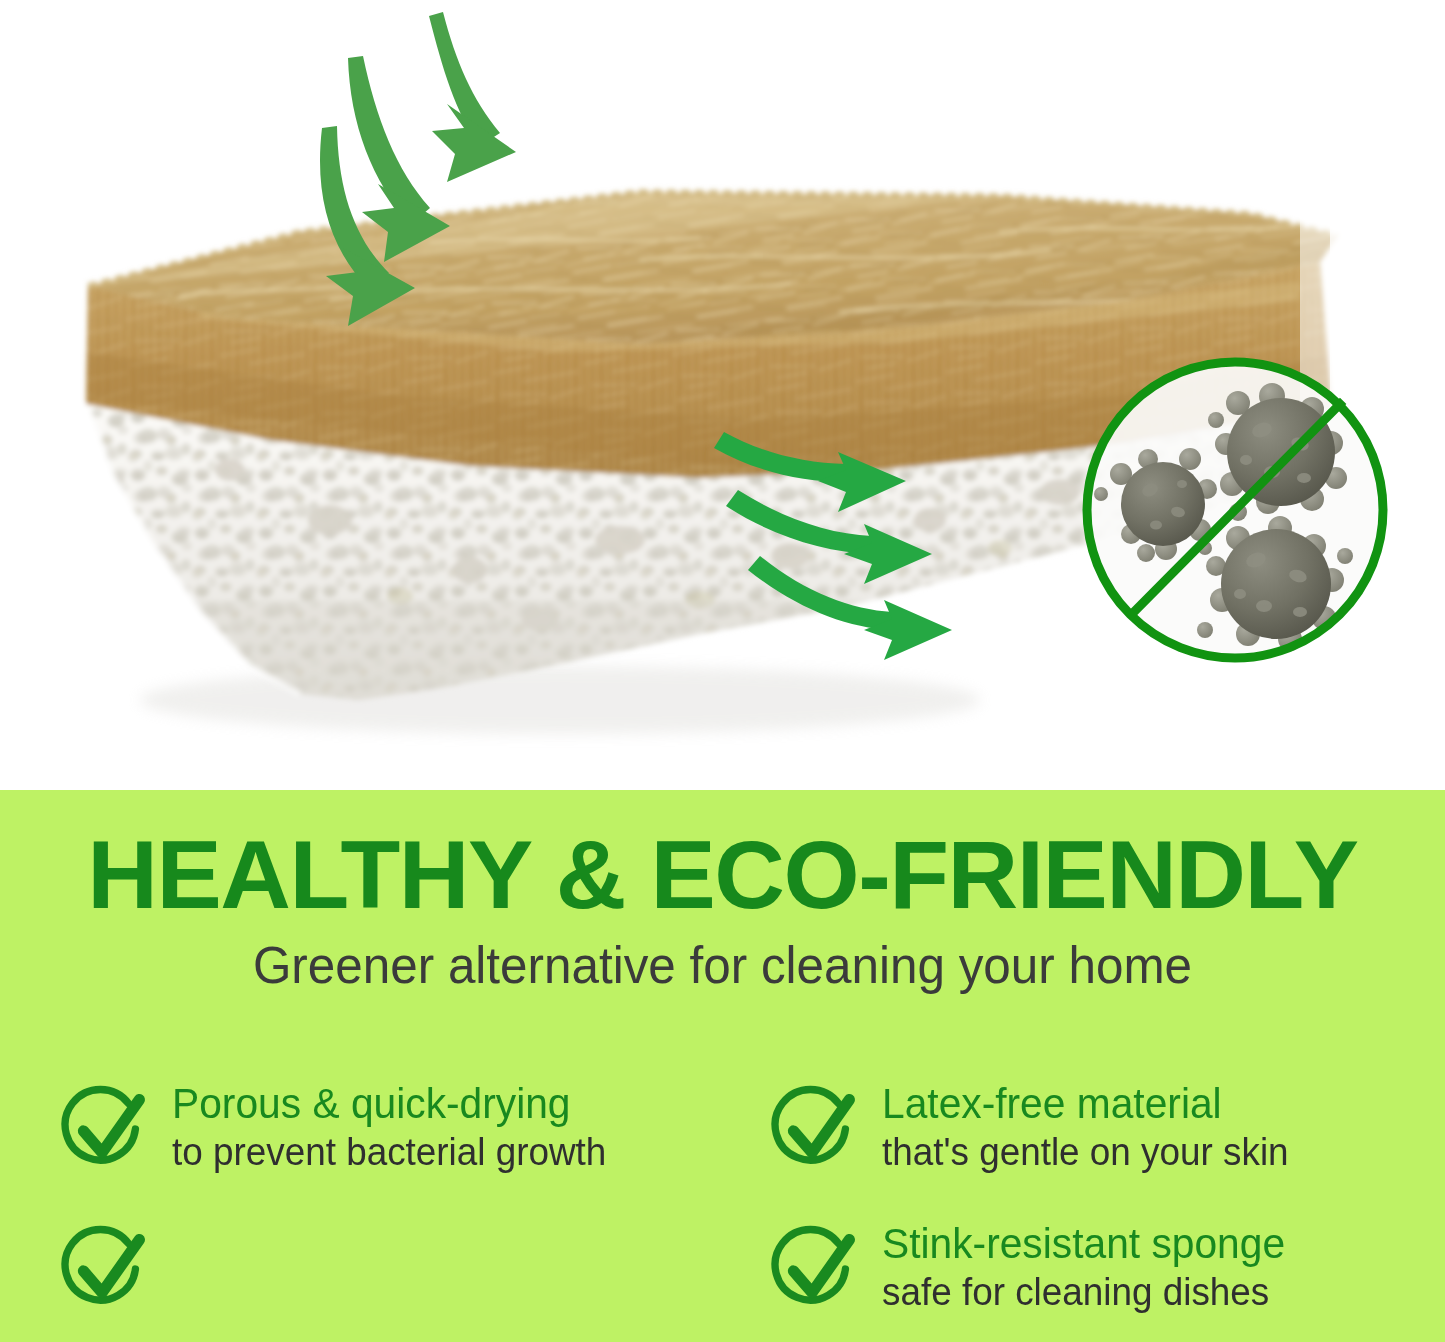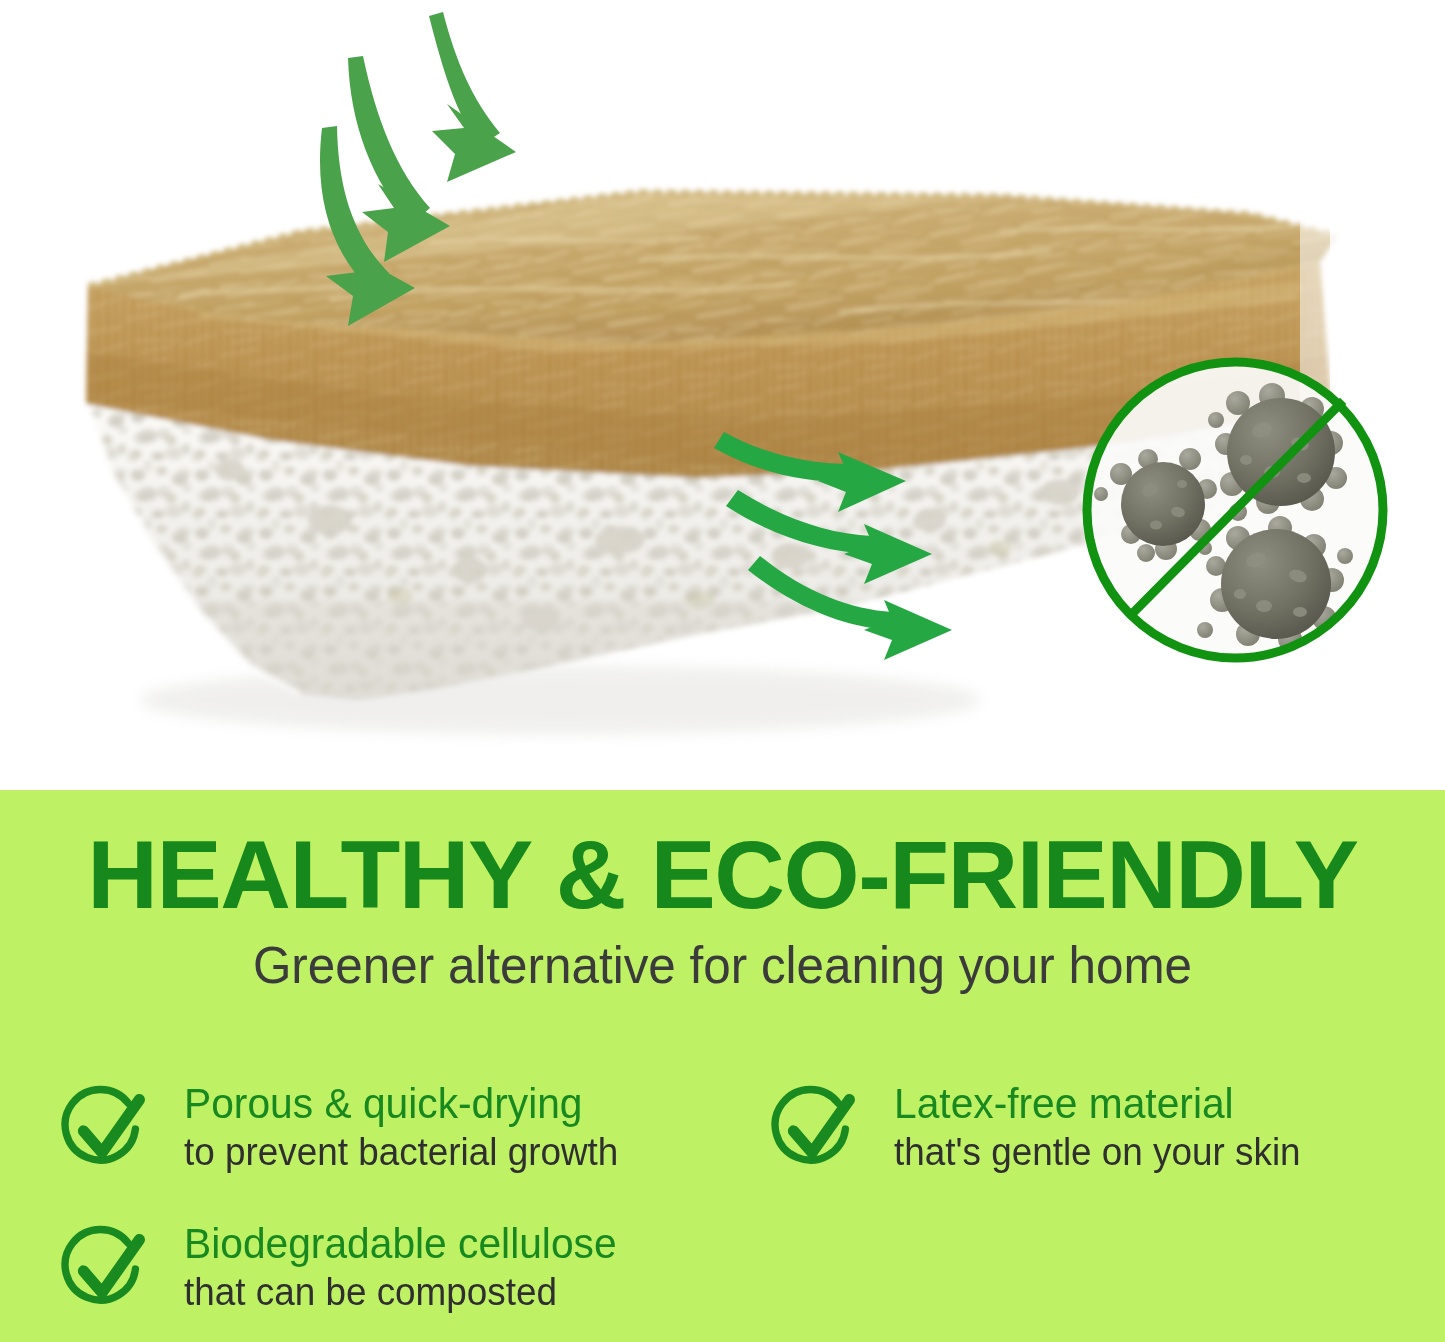"Porous & quick-drying" .ftext { margin-left: 28px -> 16px }
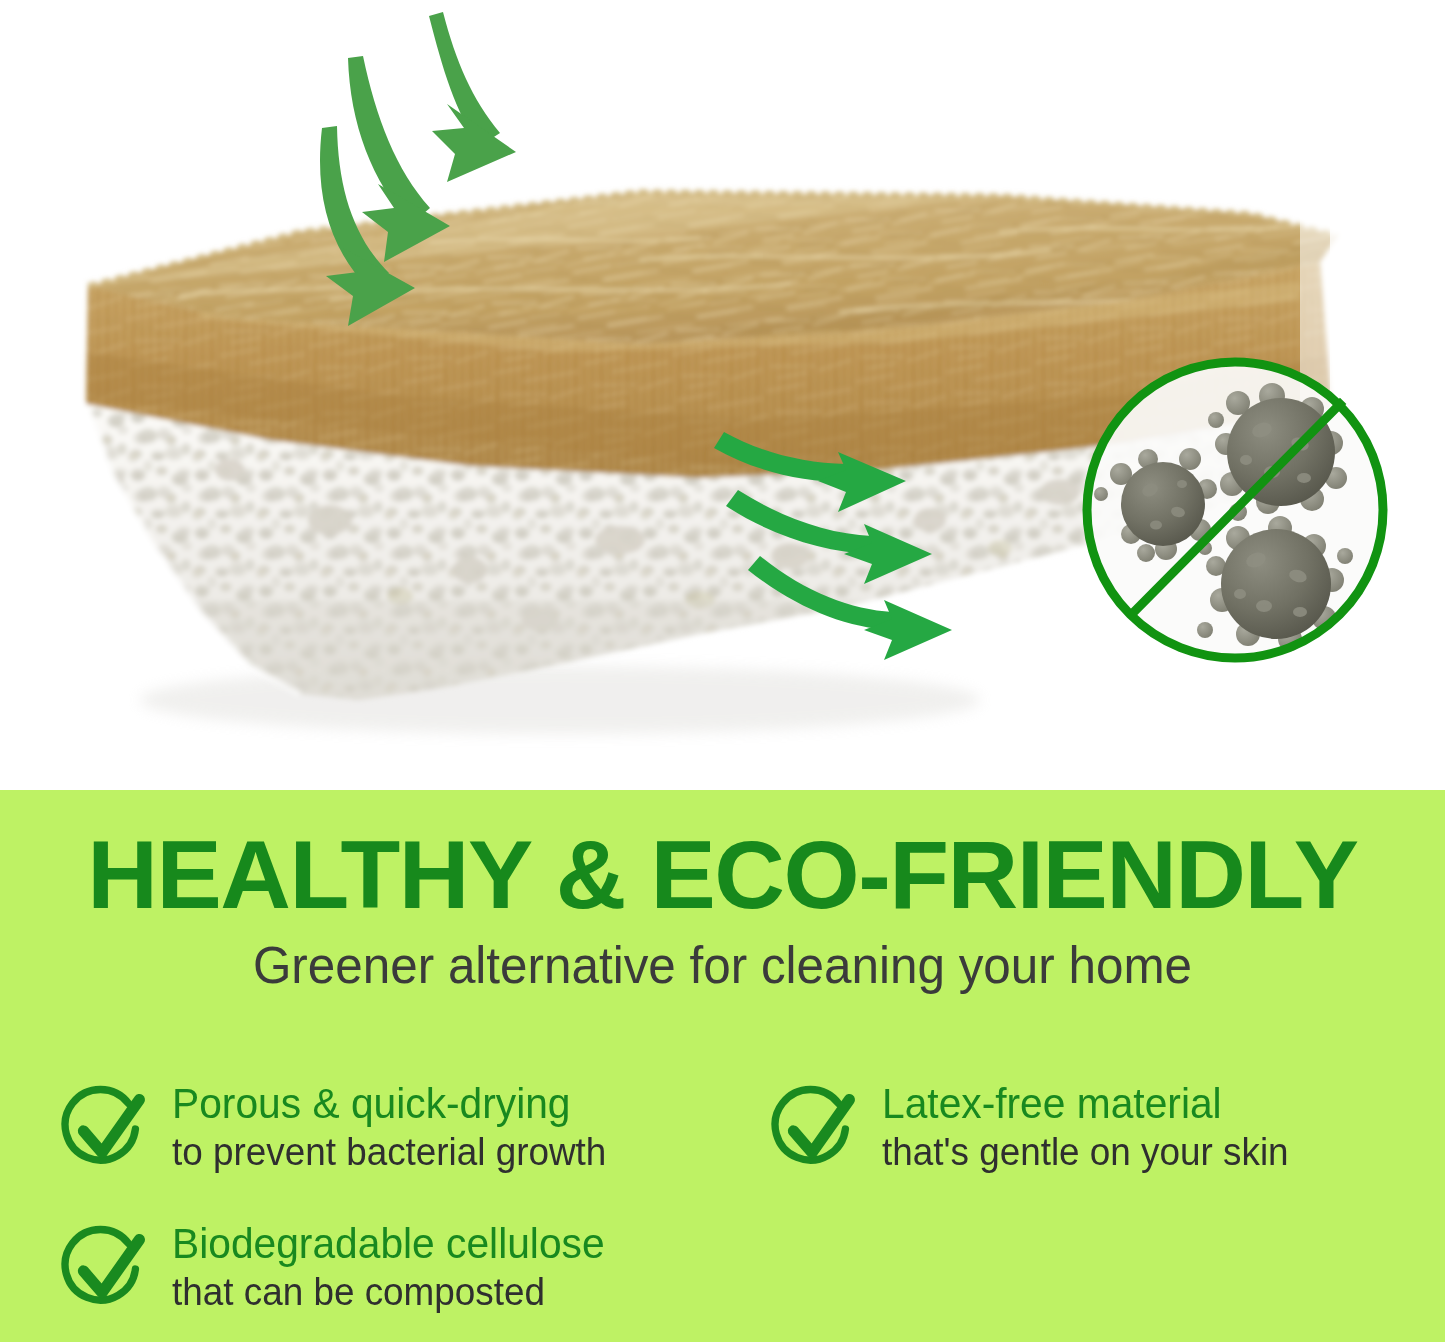"Biodegradable cellulose" div.ftext { html: <div> <div>Biodegradable cellulose</div> <div>that can be composted</div> </div> -> none }
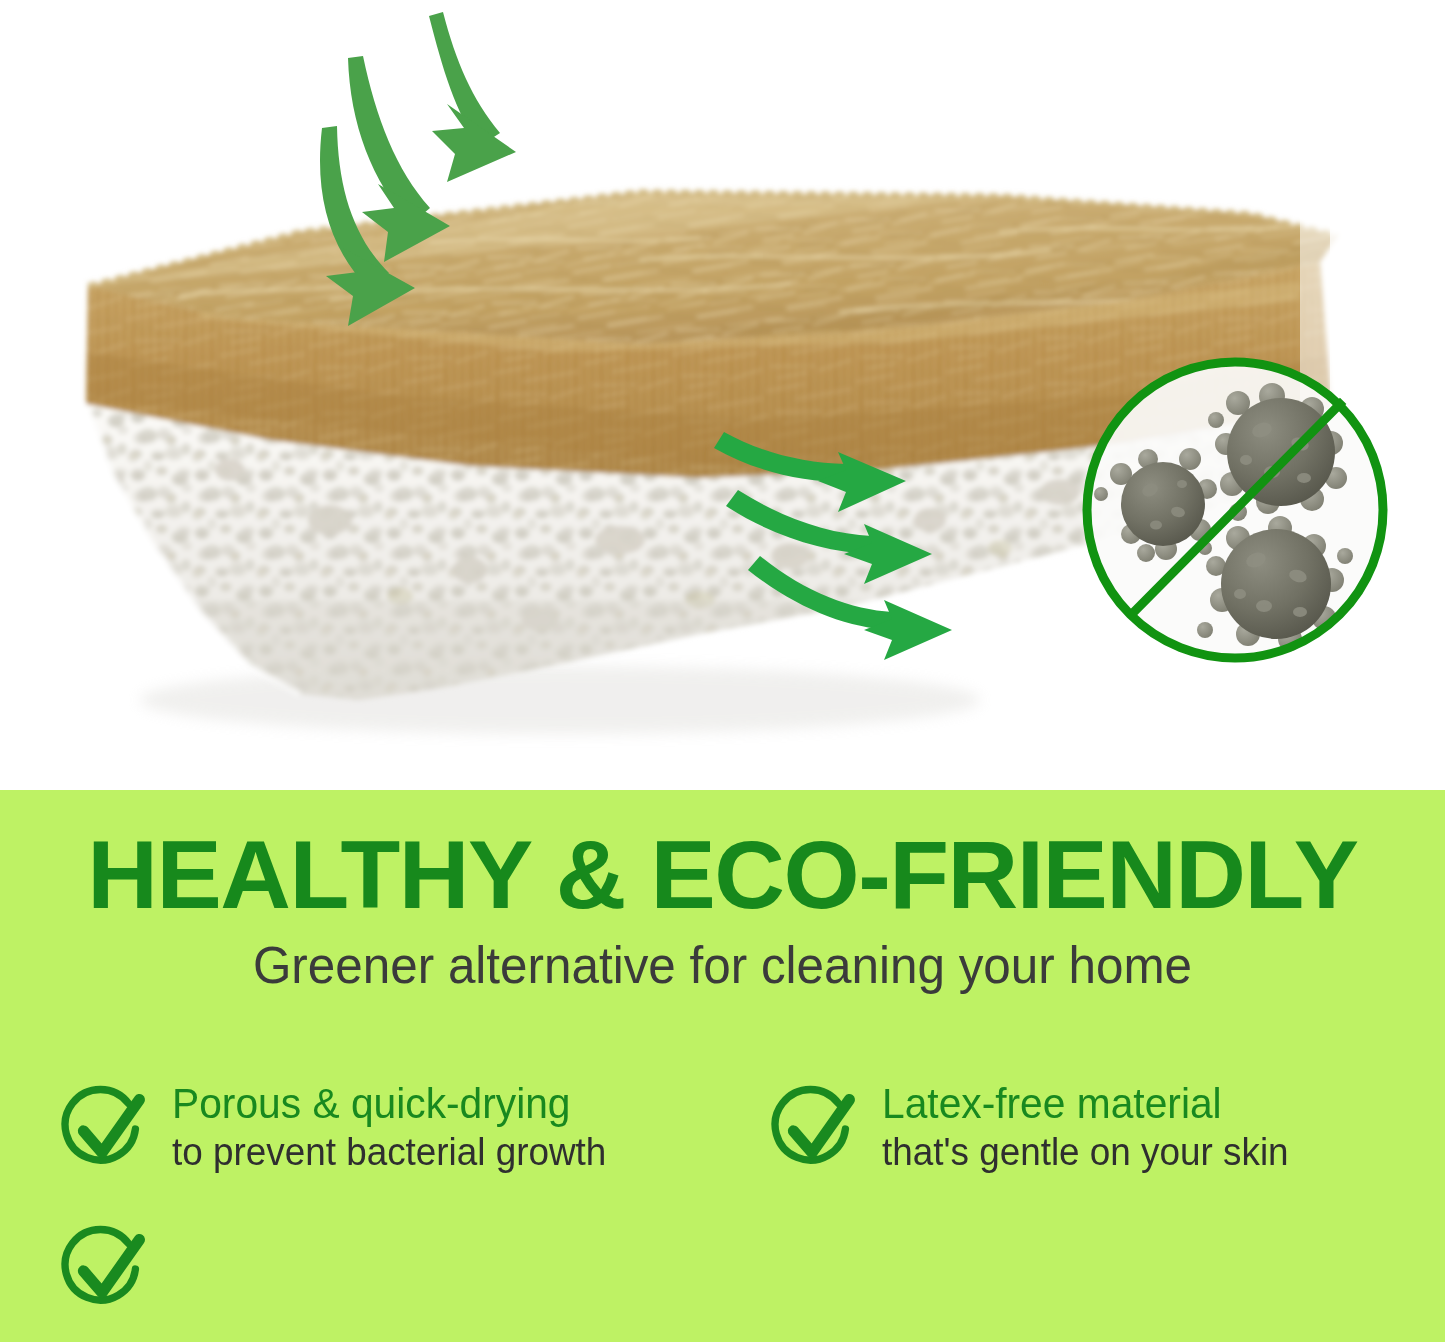"Stink-resistant sponge" div.frow { html: none -> <div> <div> <svg> <path></path> <path></path> </svg> </div> <div> <div>Stink-resistant sponge</div> <div>safe for cleaning dishes</div> </div> </div> }
